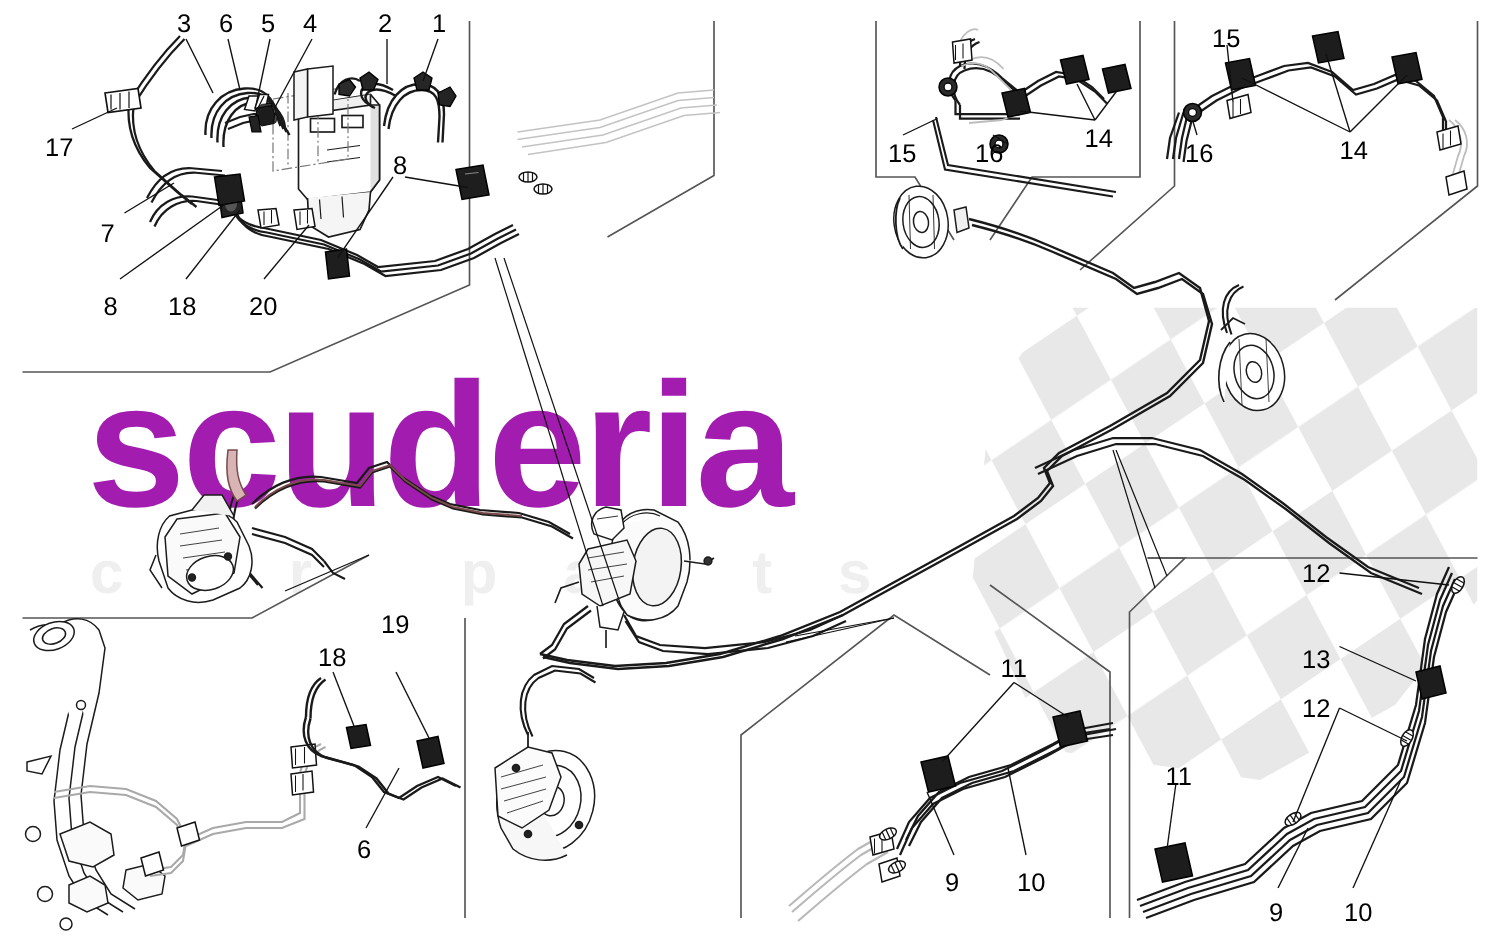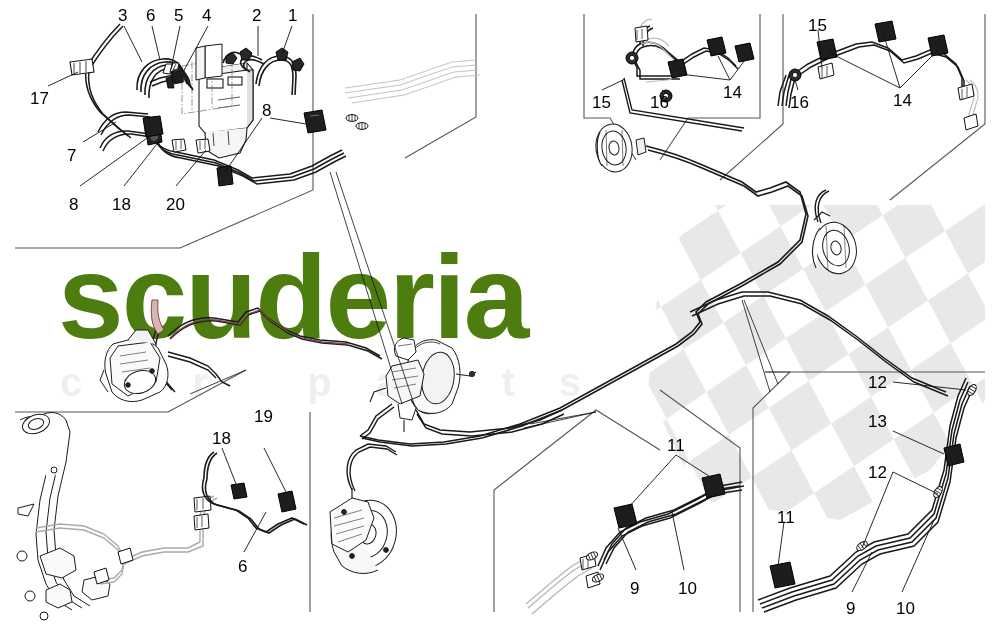"scuderia" .wm-main { color: #4d7c0f -> #a21caf }
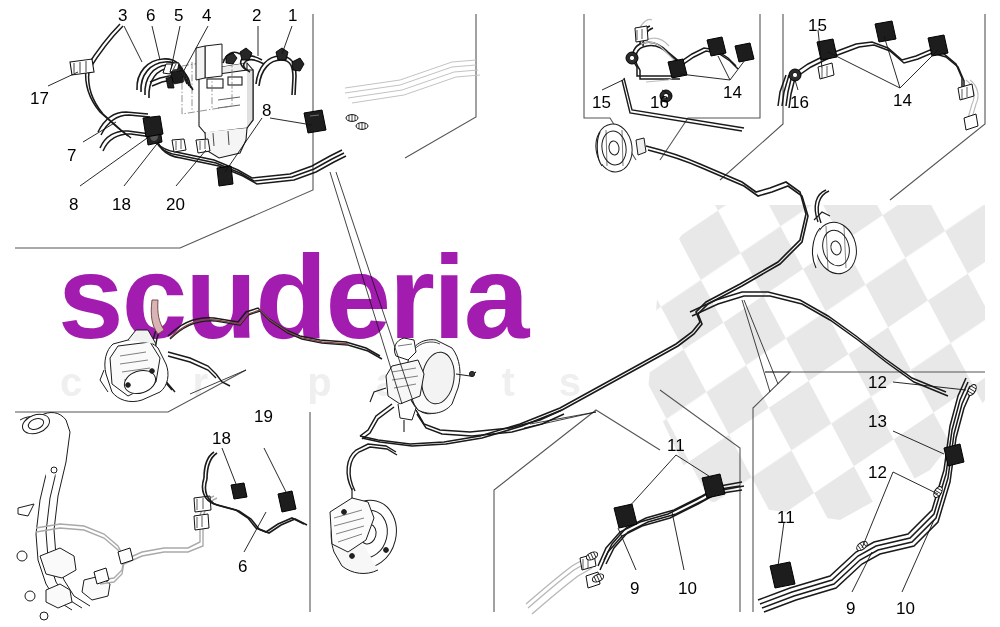"13" div.lbl { top: 413px -> 431px }
